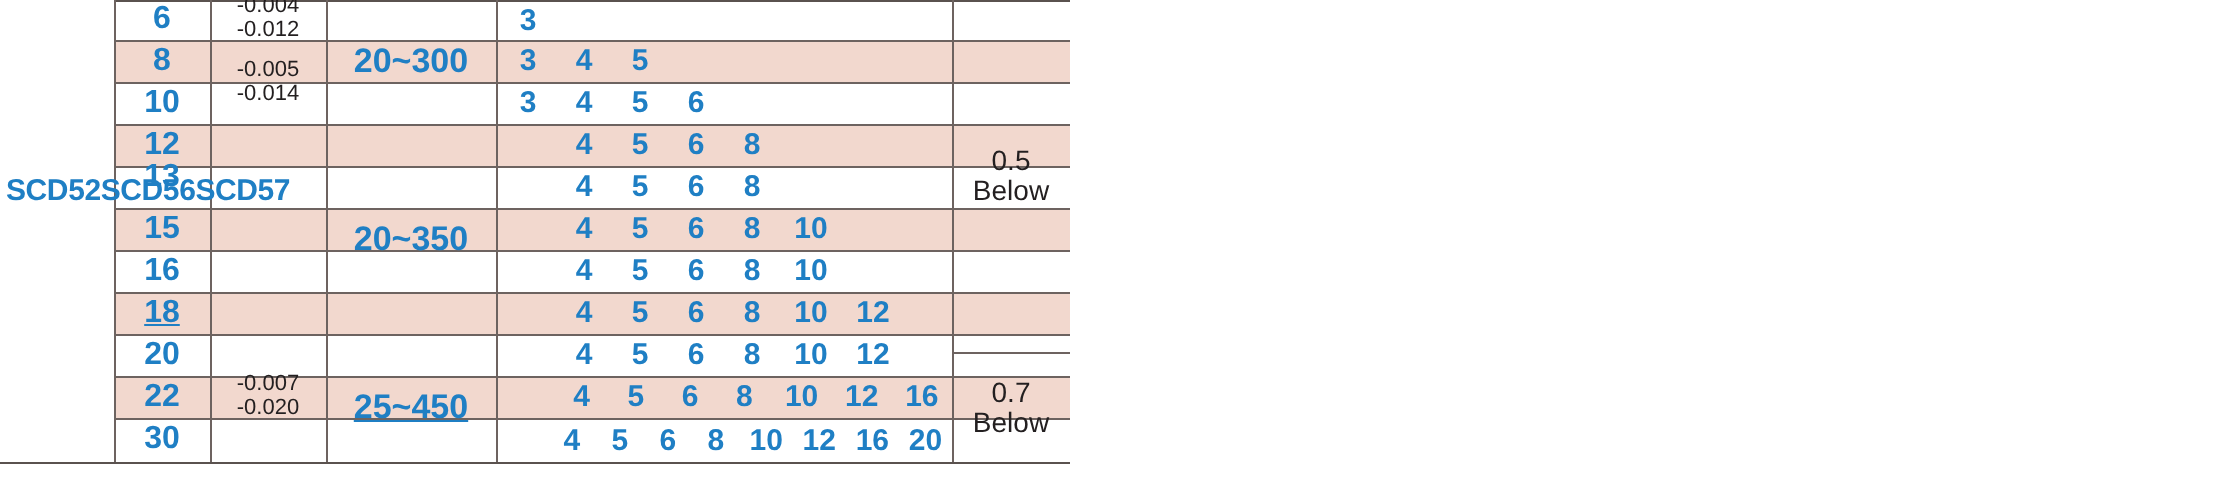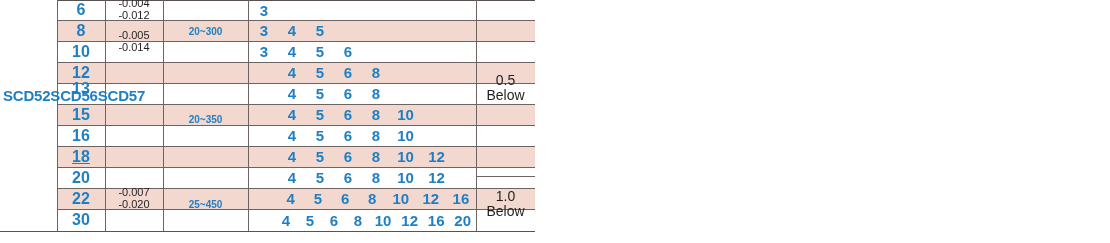"20~300" .col-range { font-size: 10px -> 17px }
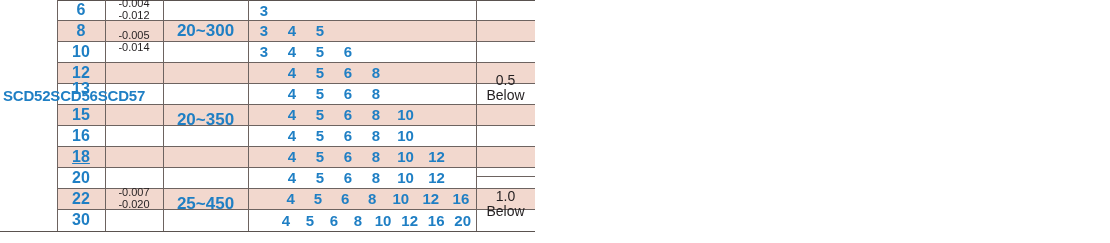"25~450" div.cell { text-decoration: none -> underline }
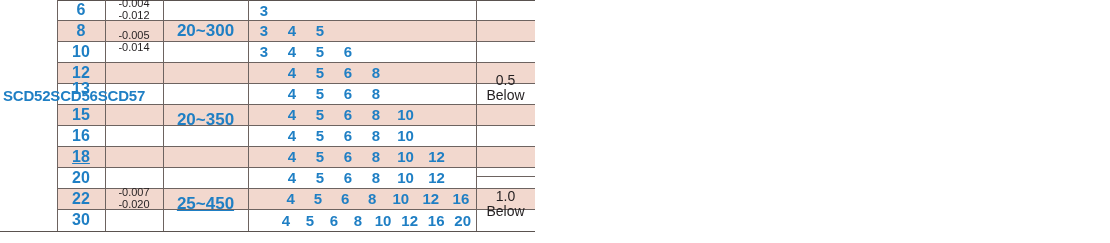"1.0" span { text: 1.0 -> 0.7 }
